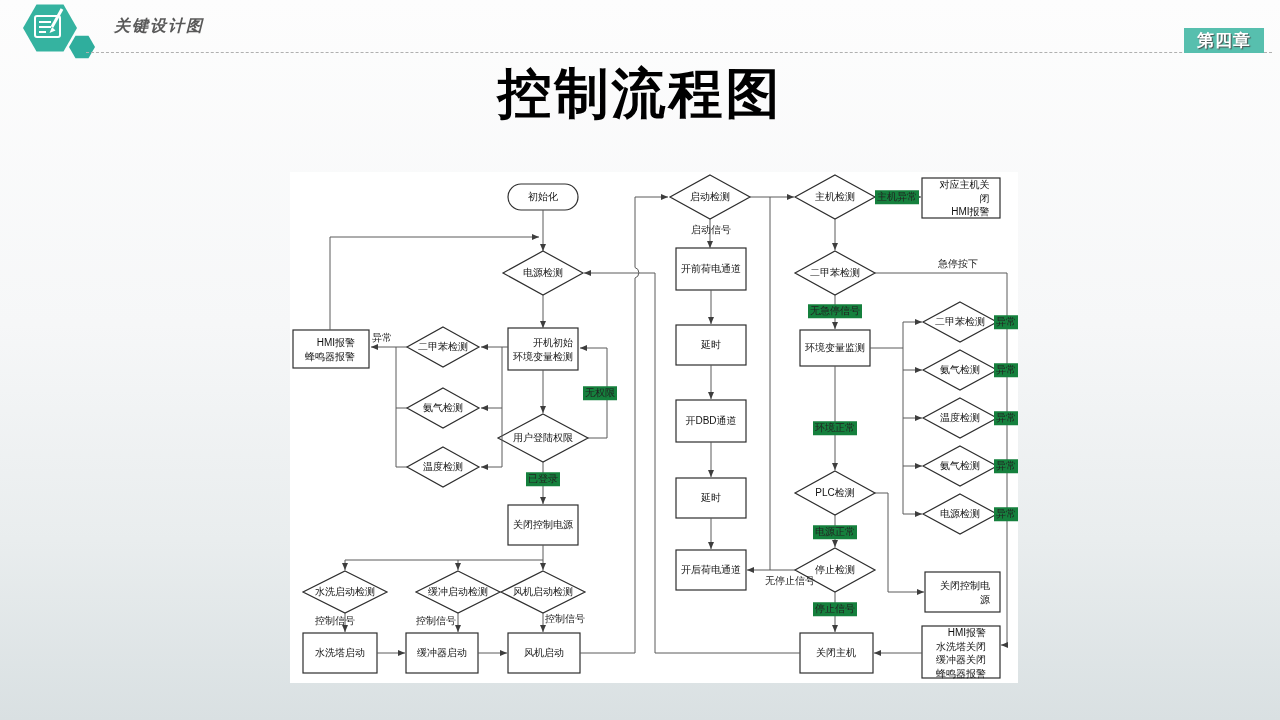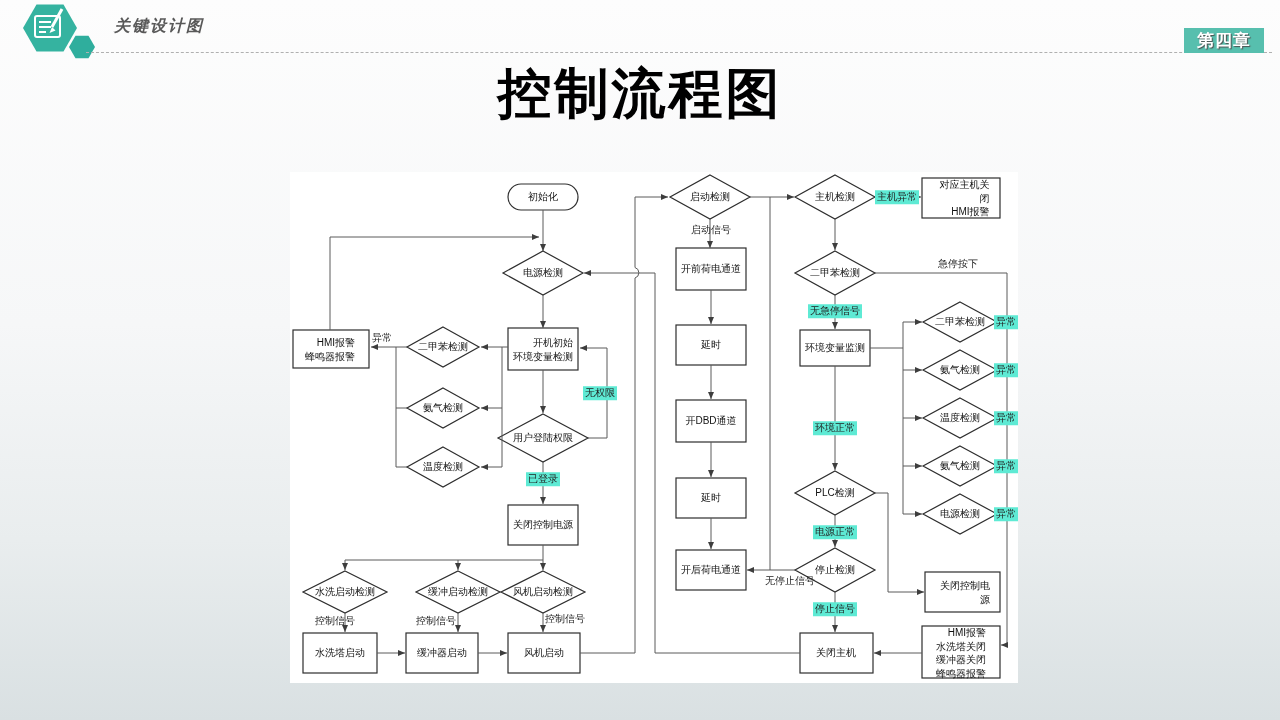"主机异常" .bgw { background: #5eead4 -> #15803d }
